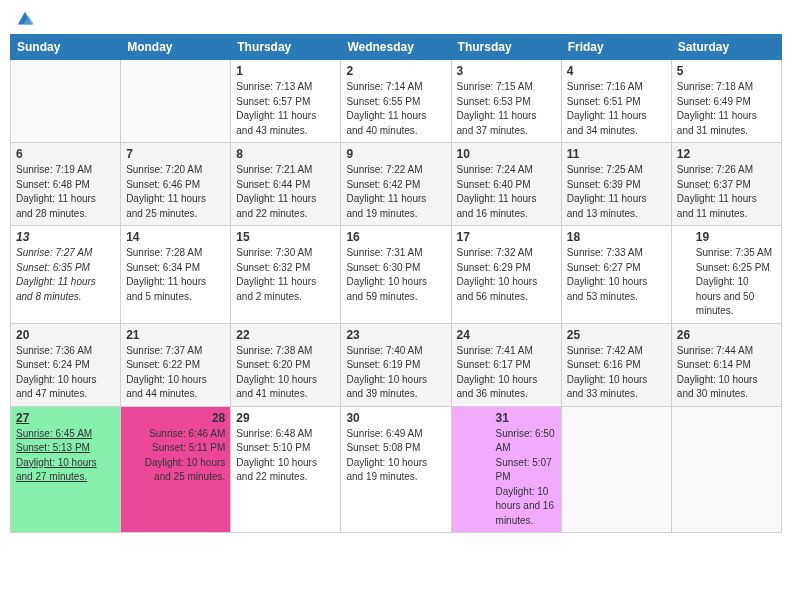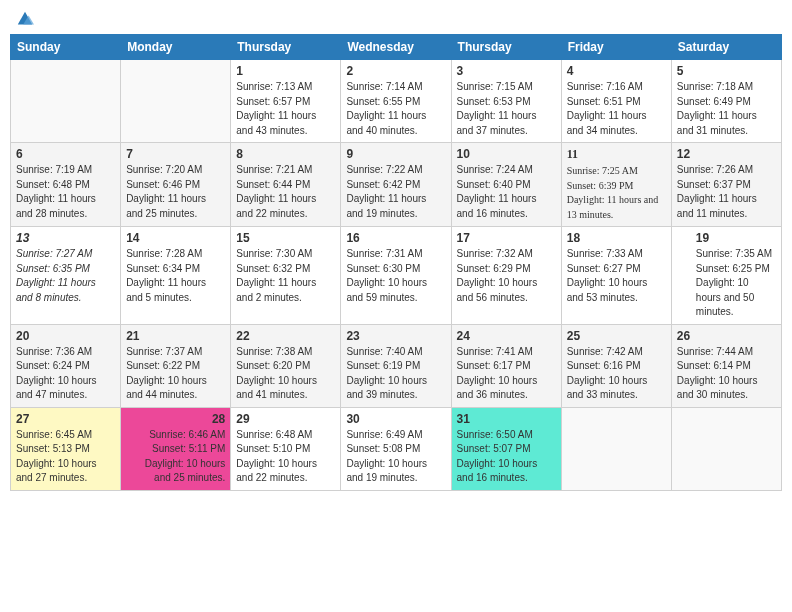"11" td { font-family: Liberation Serif, serif -> none }
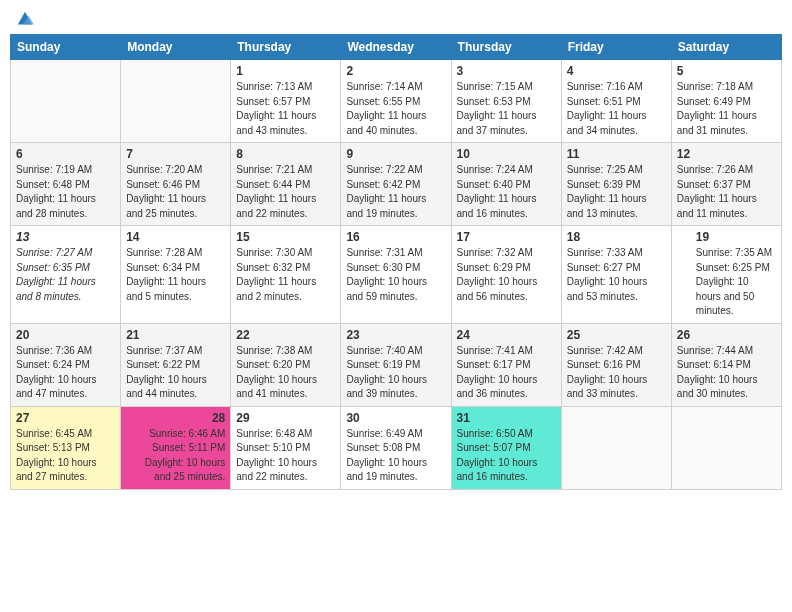"27" td { background-color: #fef9c3 -> #86efac; text-decoration: none -> underline }
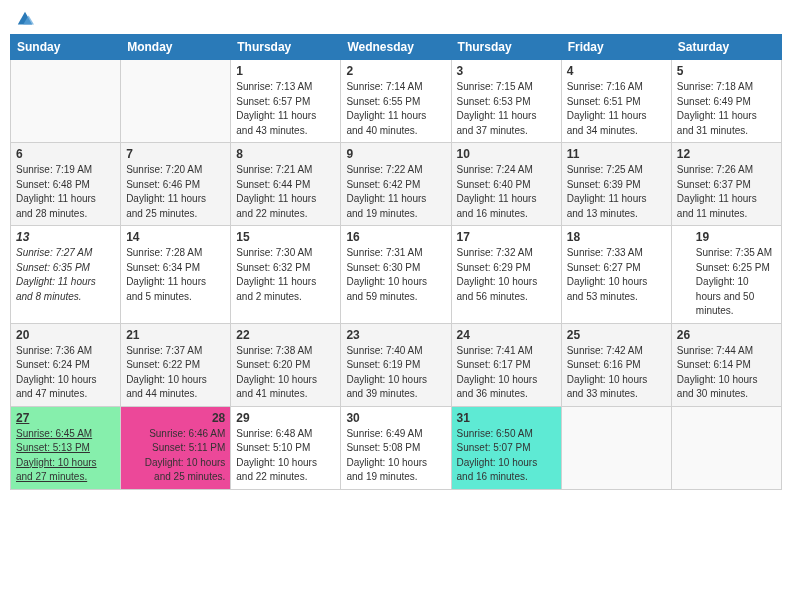"31" td { background-color: #5eead4 -> #f0abfc; padding-left: none -> 44px }
